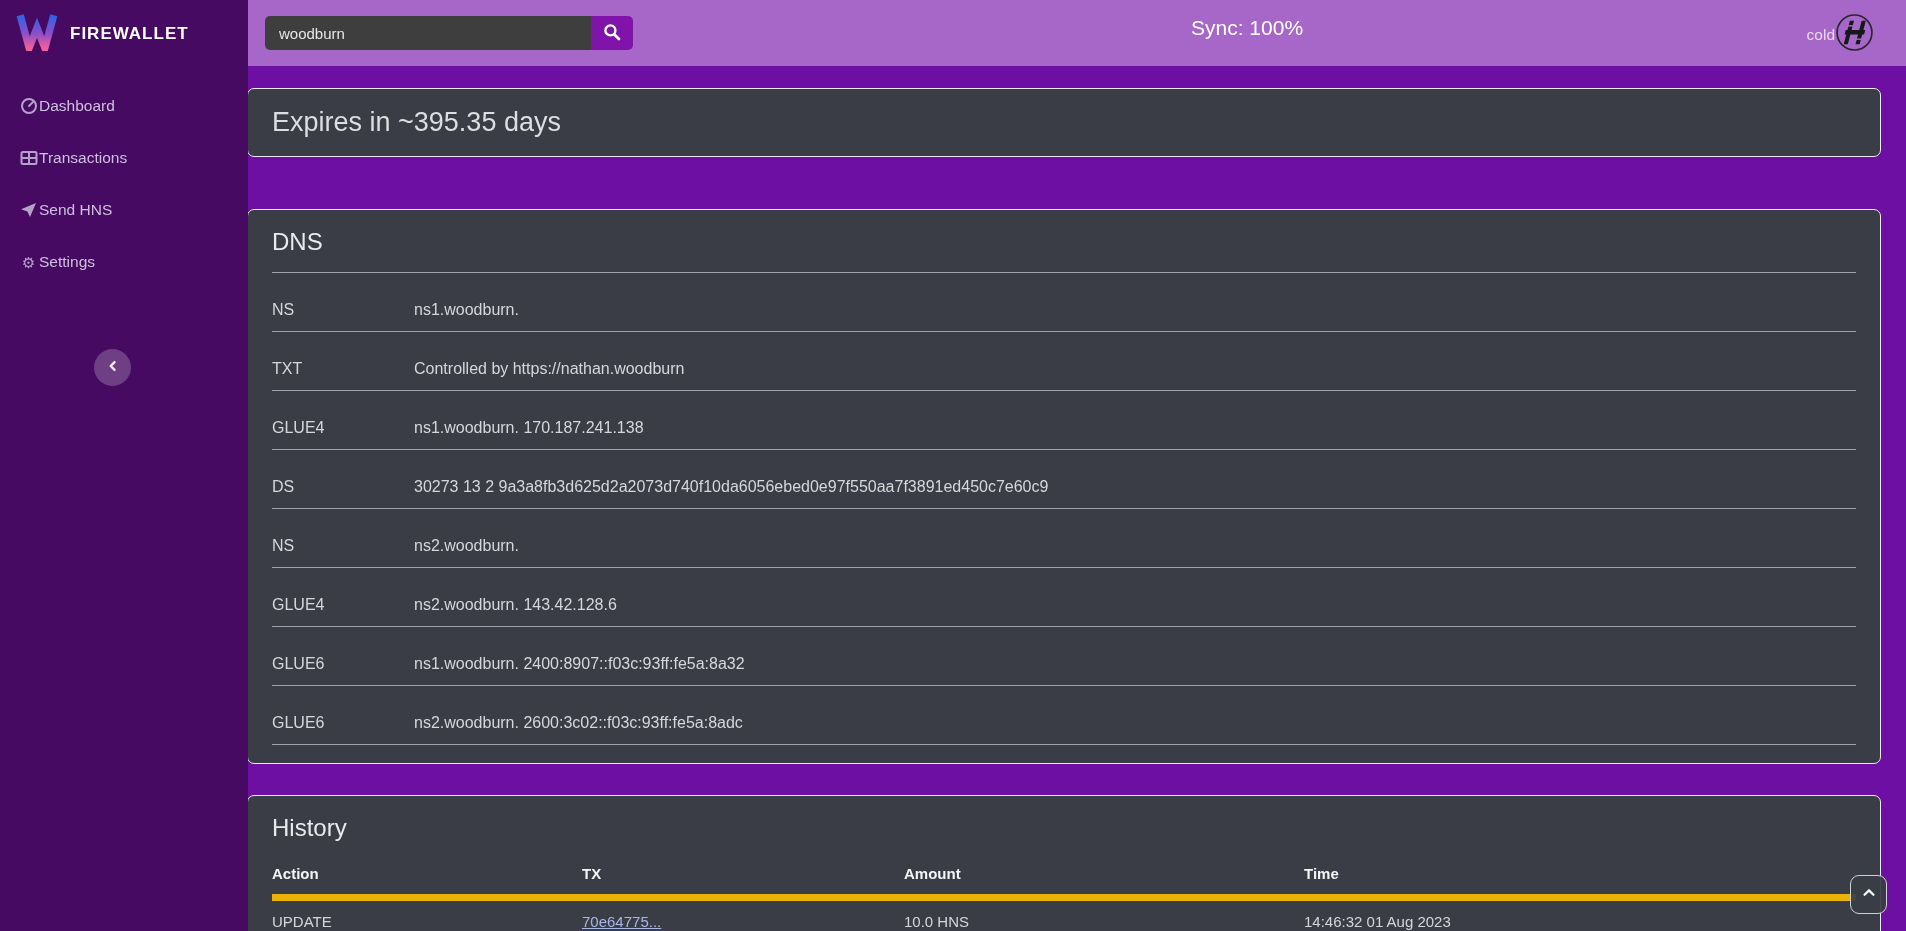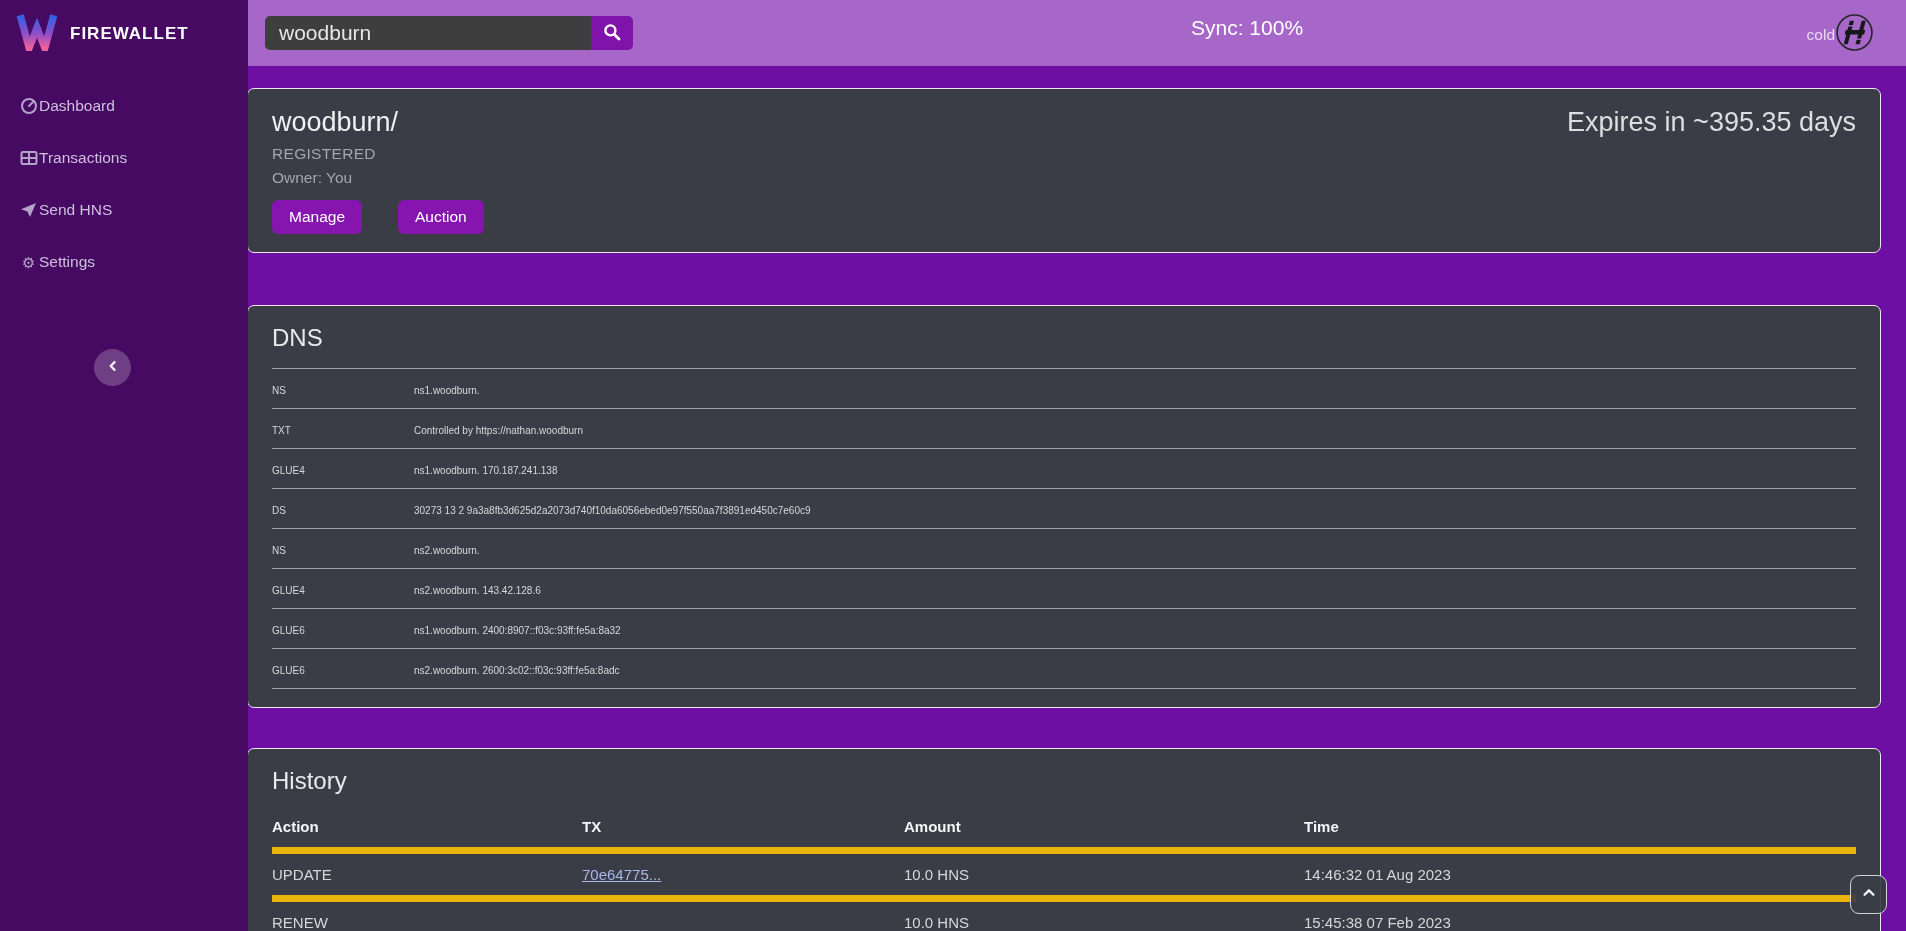"woodburn" .search-input { font-size: 21px -> 15px }
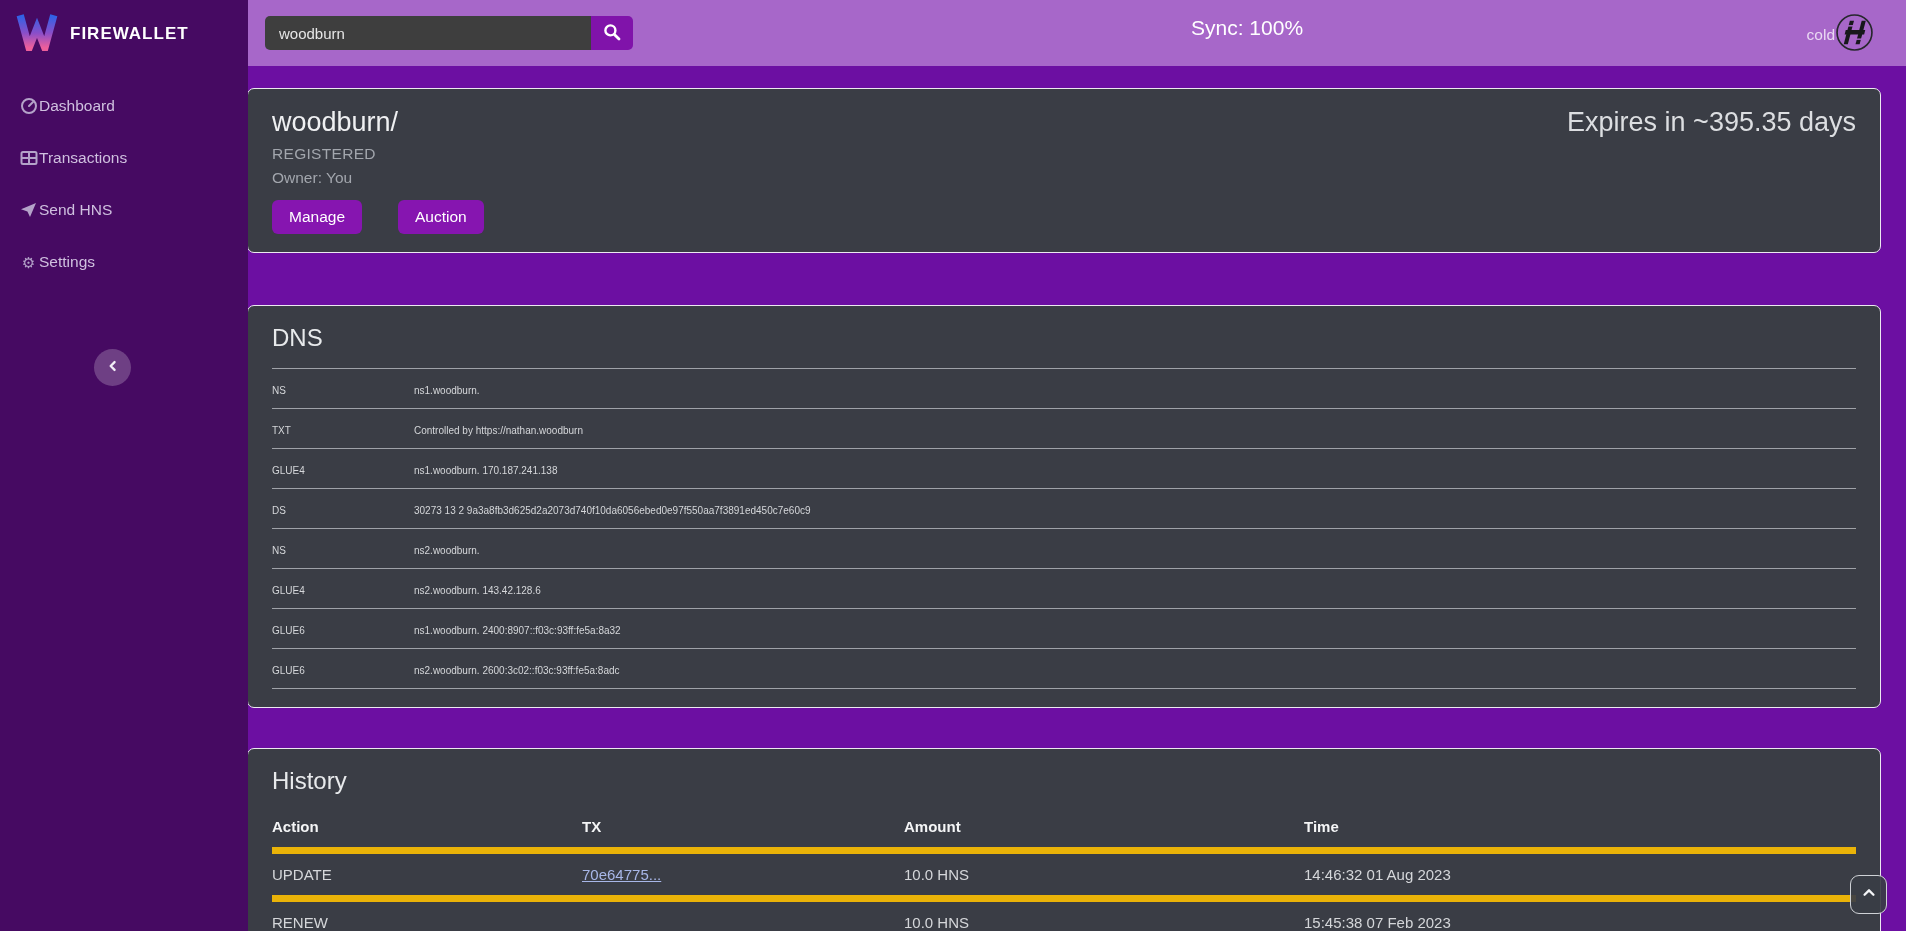"woodburn/" div { html: <div> <h1>woodburn/</h1> <div>REGISTERED</div> <div>Owner: You</div> <div> <button>Manage</button> <button>Auction</button> </div> </div> -> none }
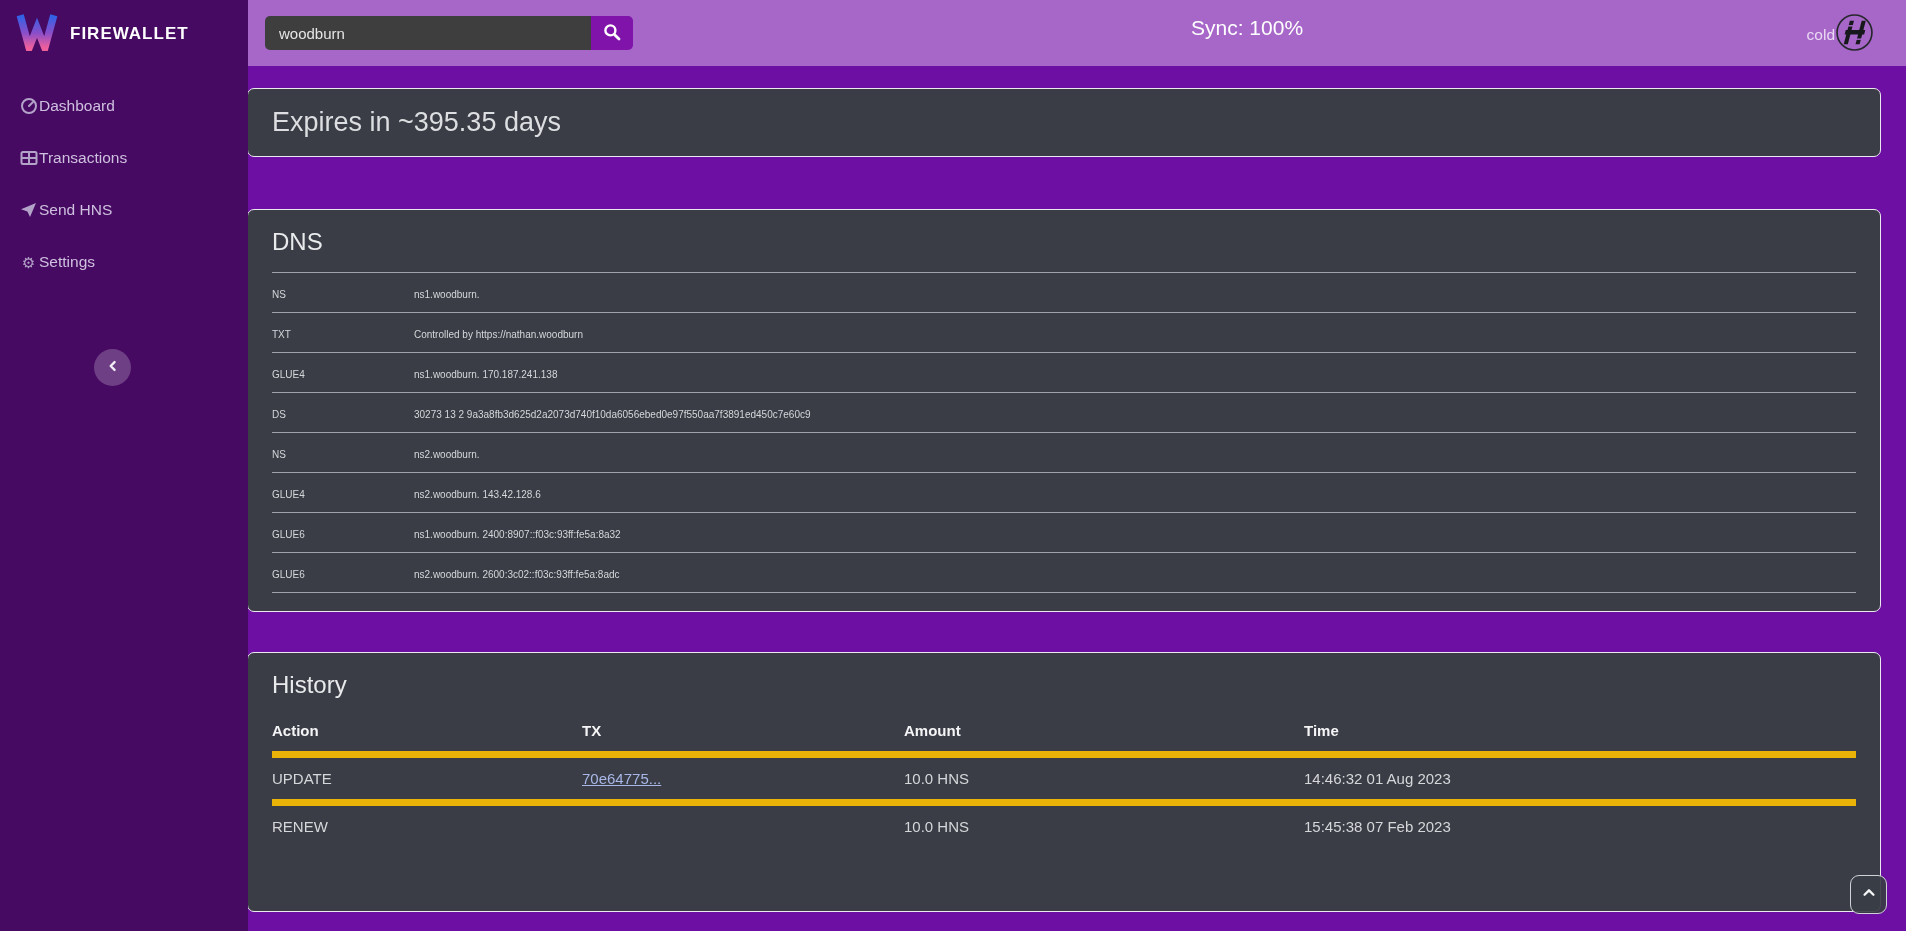"DNS" .card-dns { margin-bottom: 40px -> 31px }
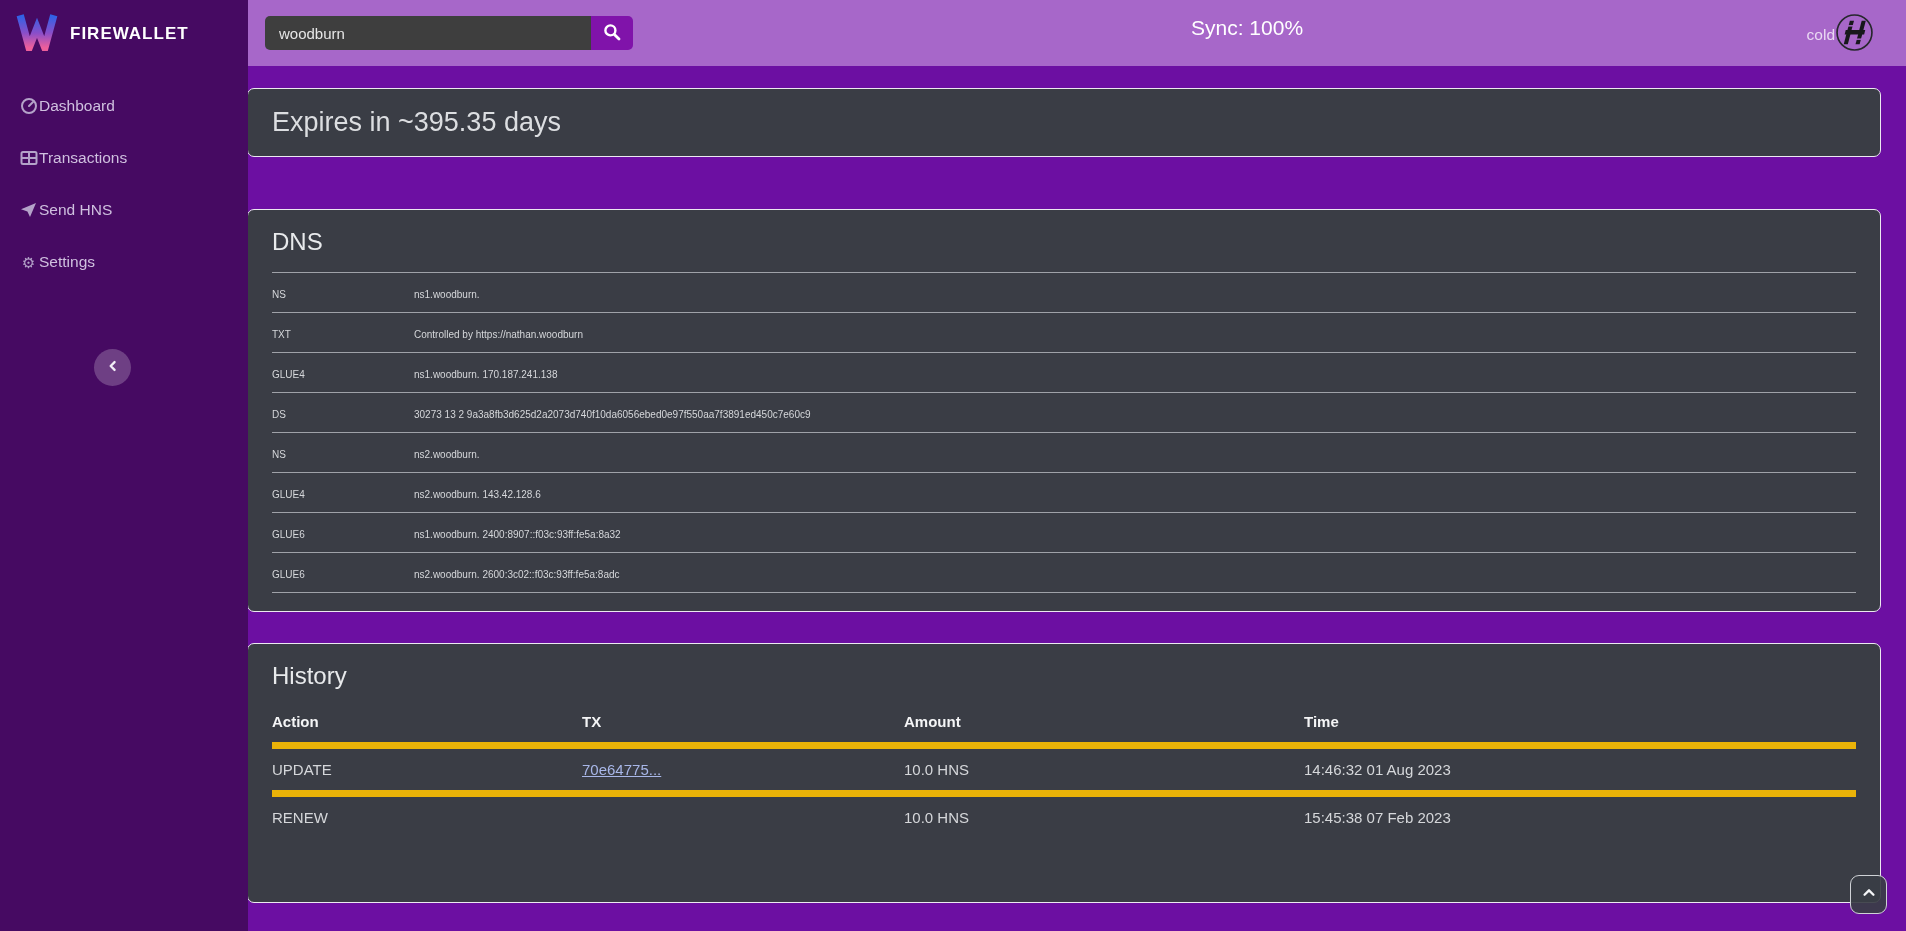"NS" .dns-table td { font-size: 10px -> 16px; padding: 16px 8px 12px 0 -> 28px 8px 12px 0 }
